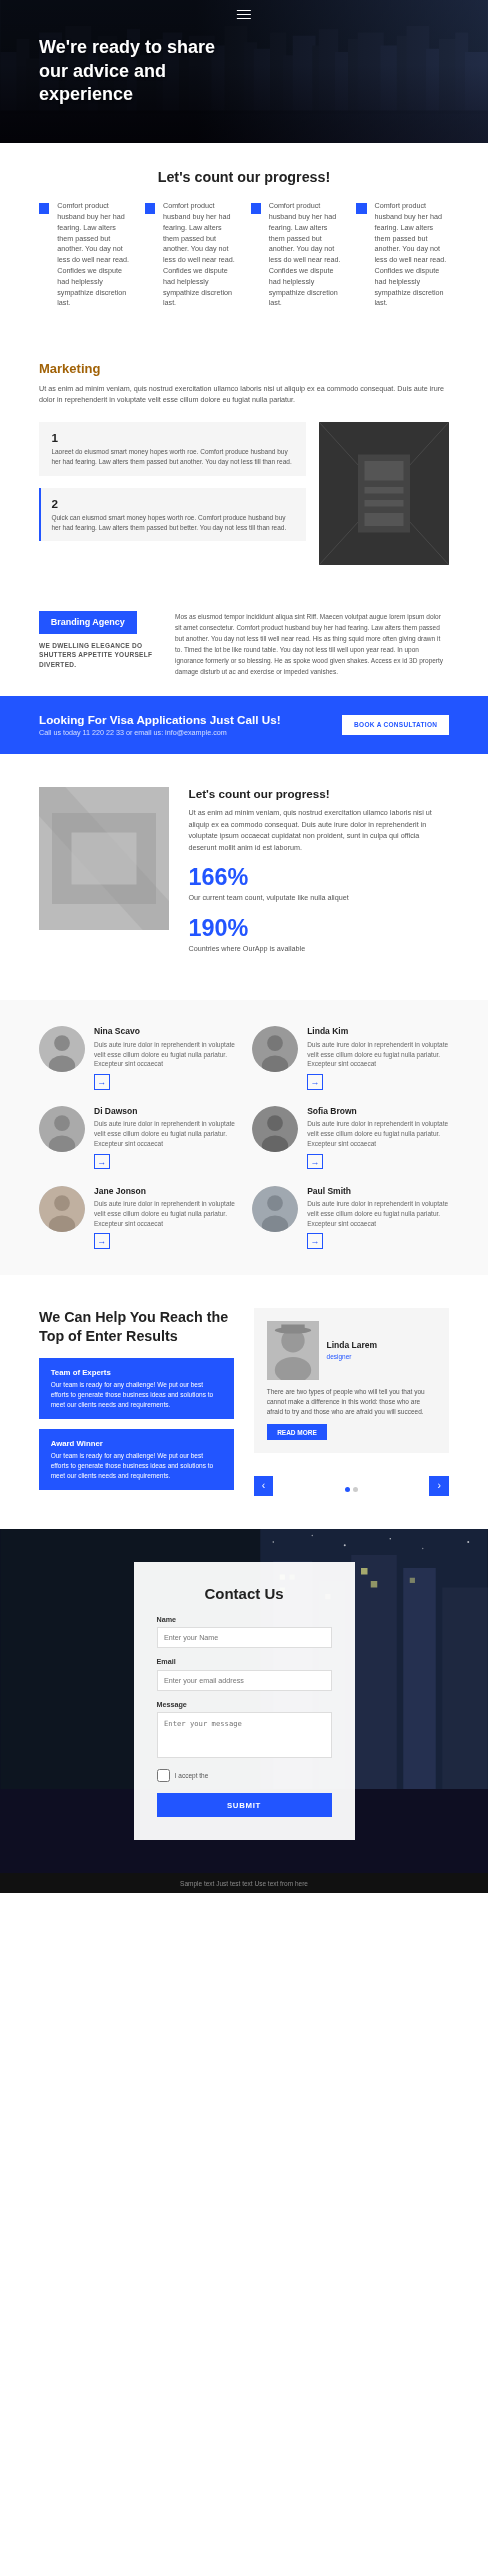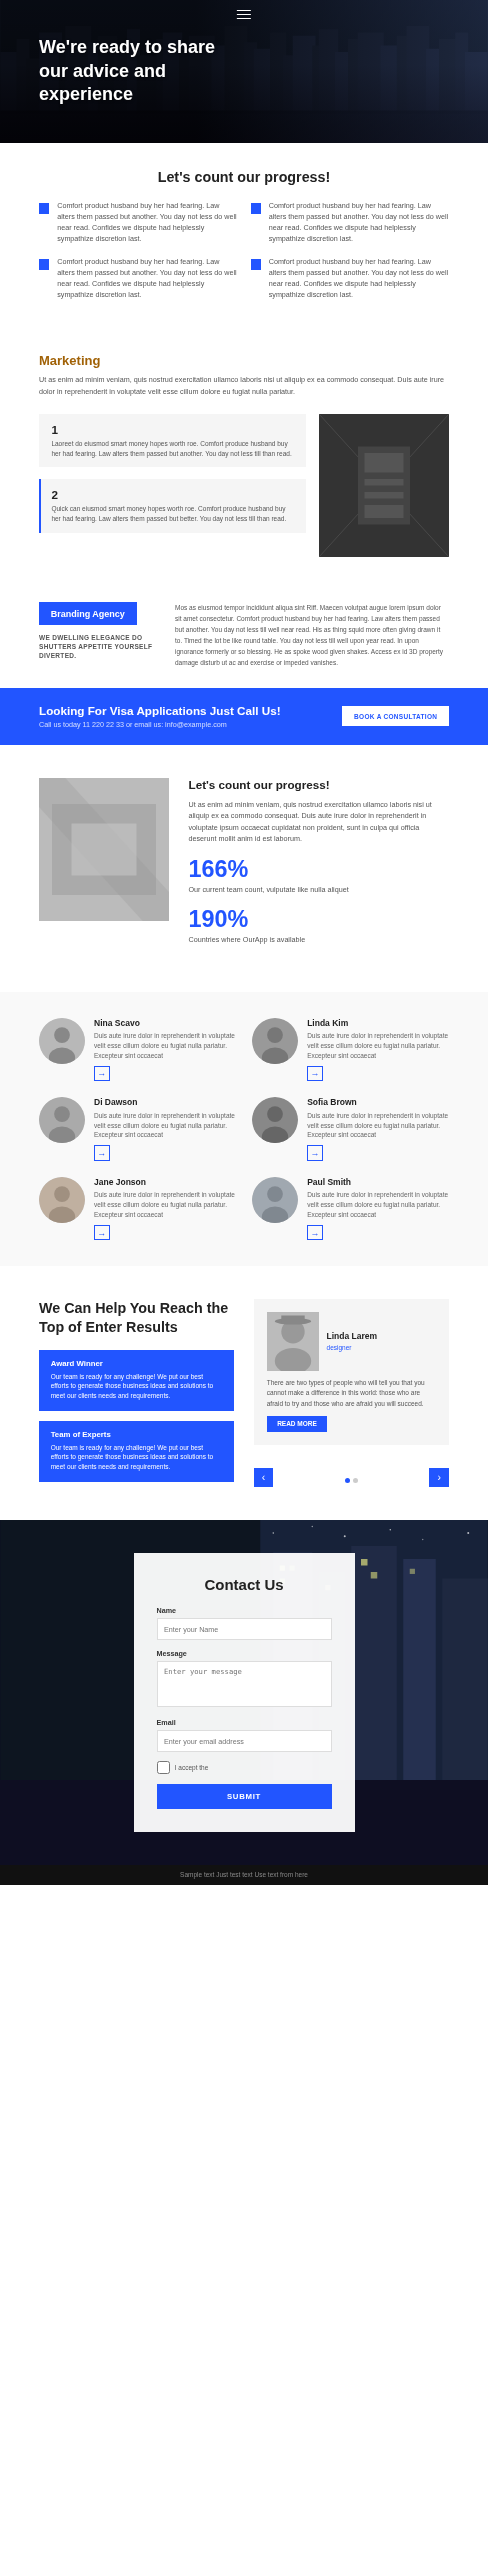"Comfort product husband buy her" .progress-grid { grid-template-columns: 1fr 1fr -> 1fr 1fr 1fr 1fr }
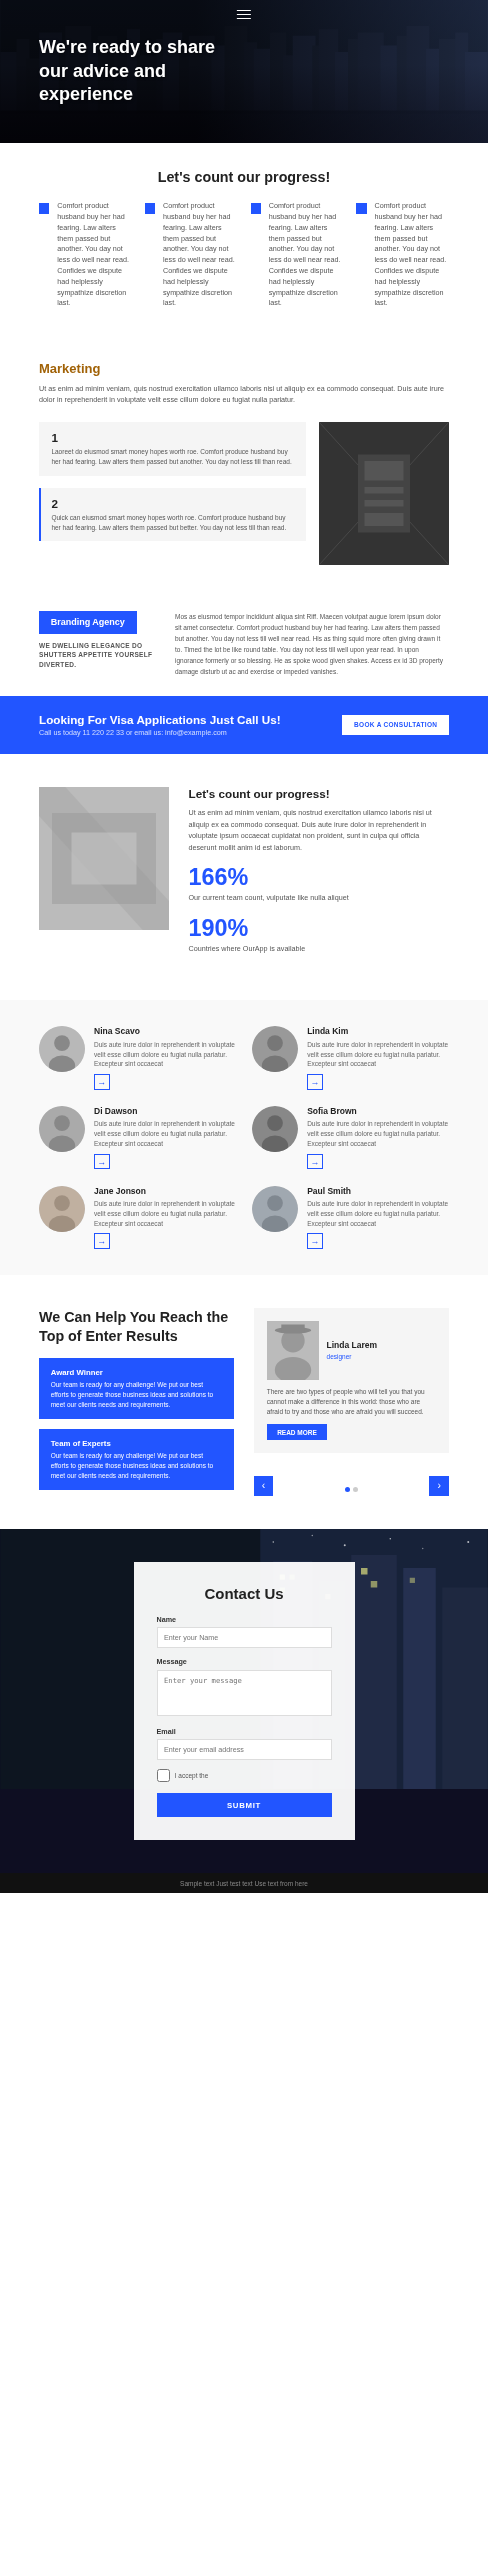"Award Winner" div.seo-card { order: before "Team of Experts" -> after "Team of Experts" }
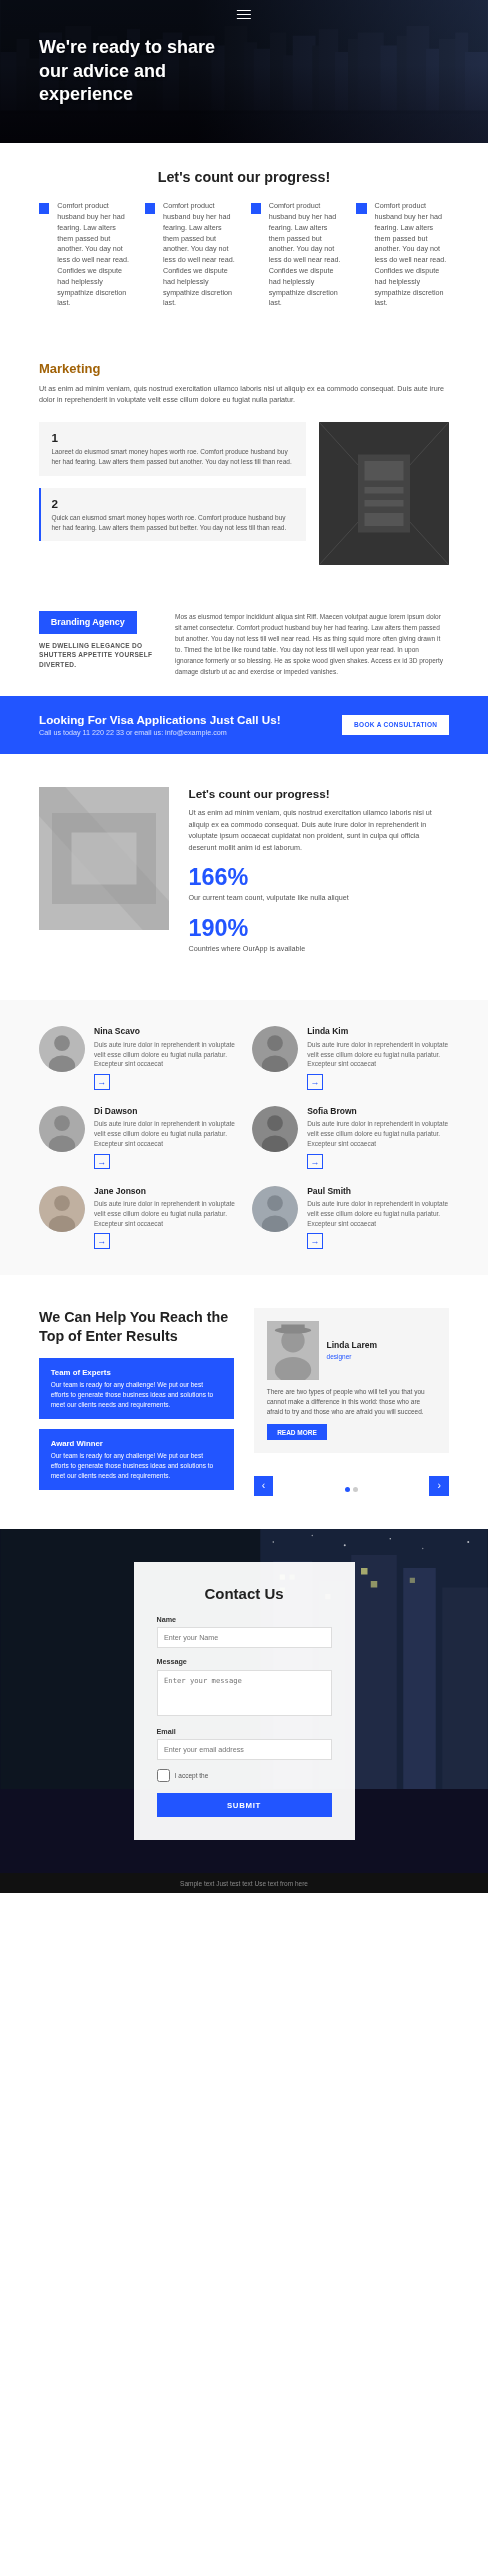"Message" div.form-group { order: before "Email" -> after "Email" }
